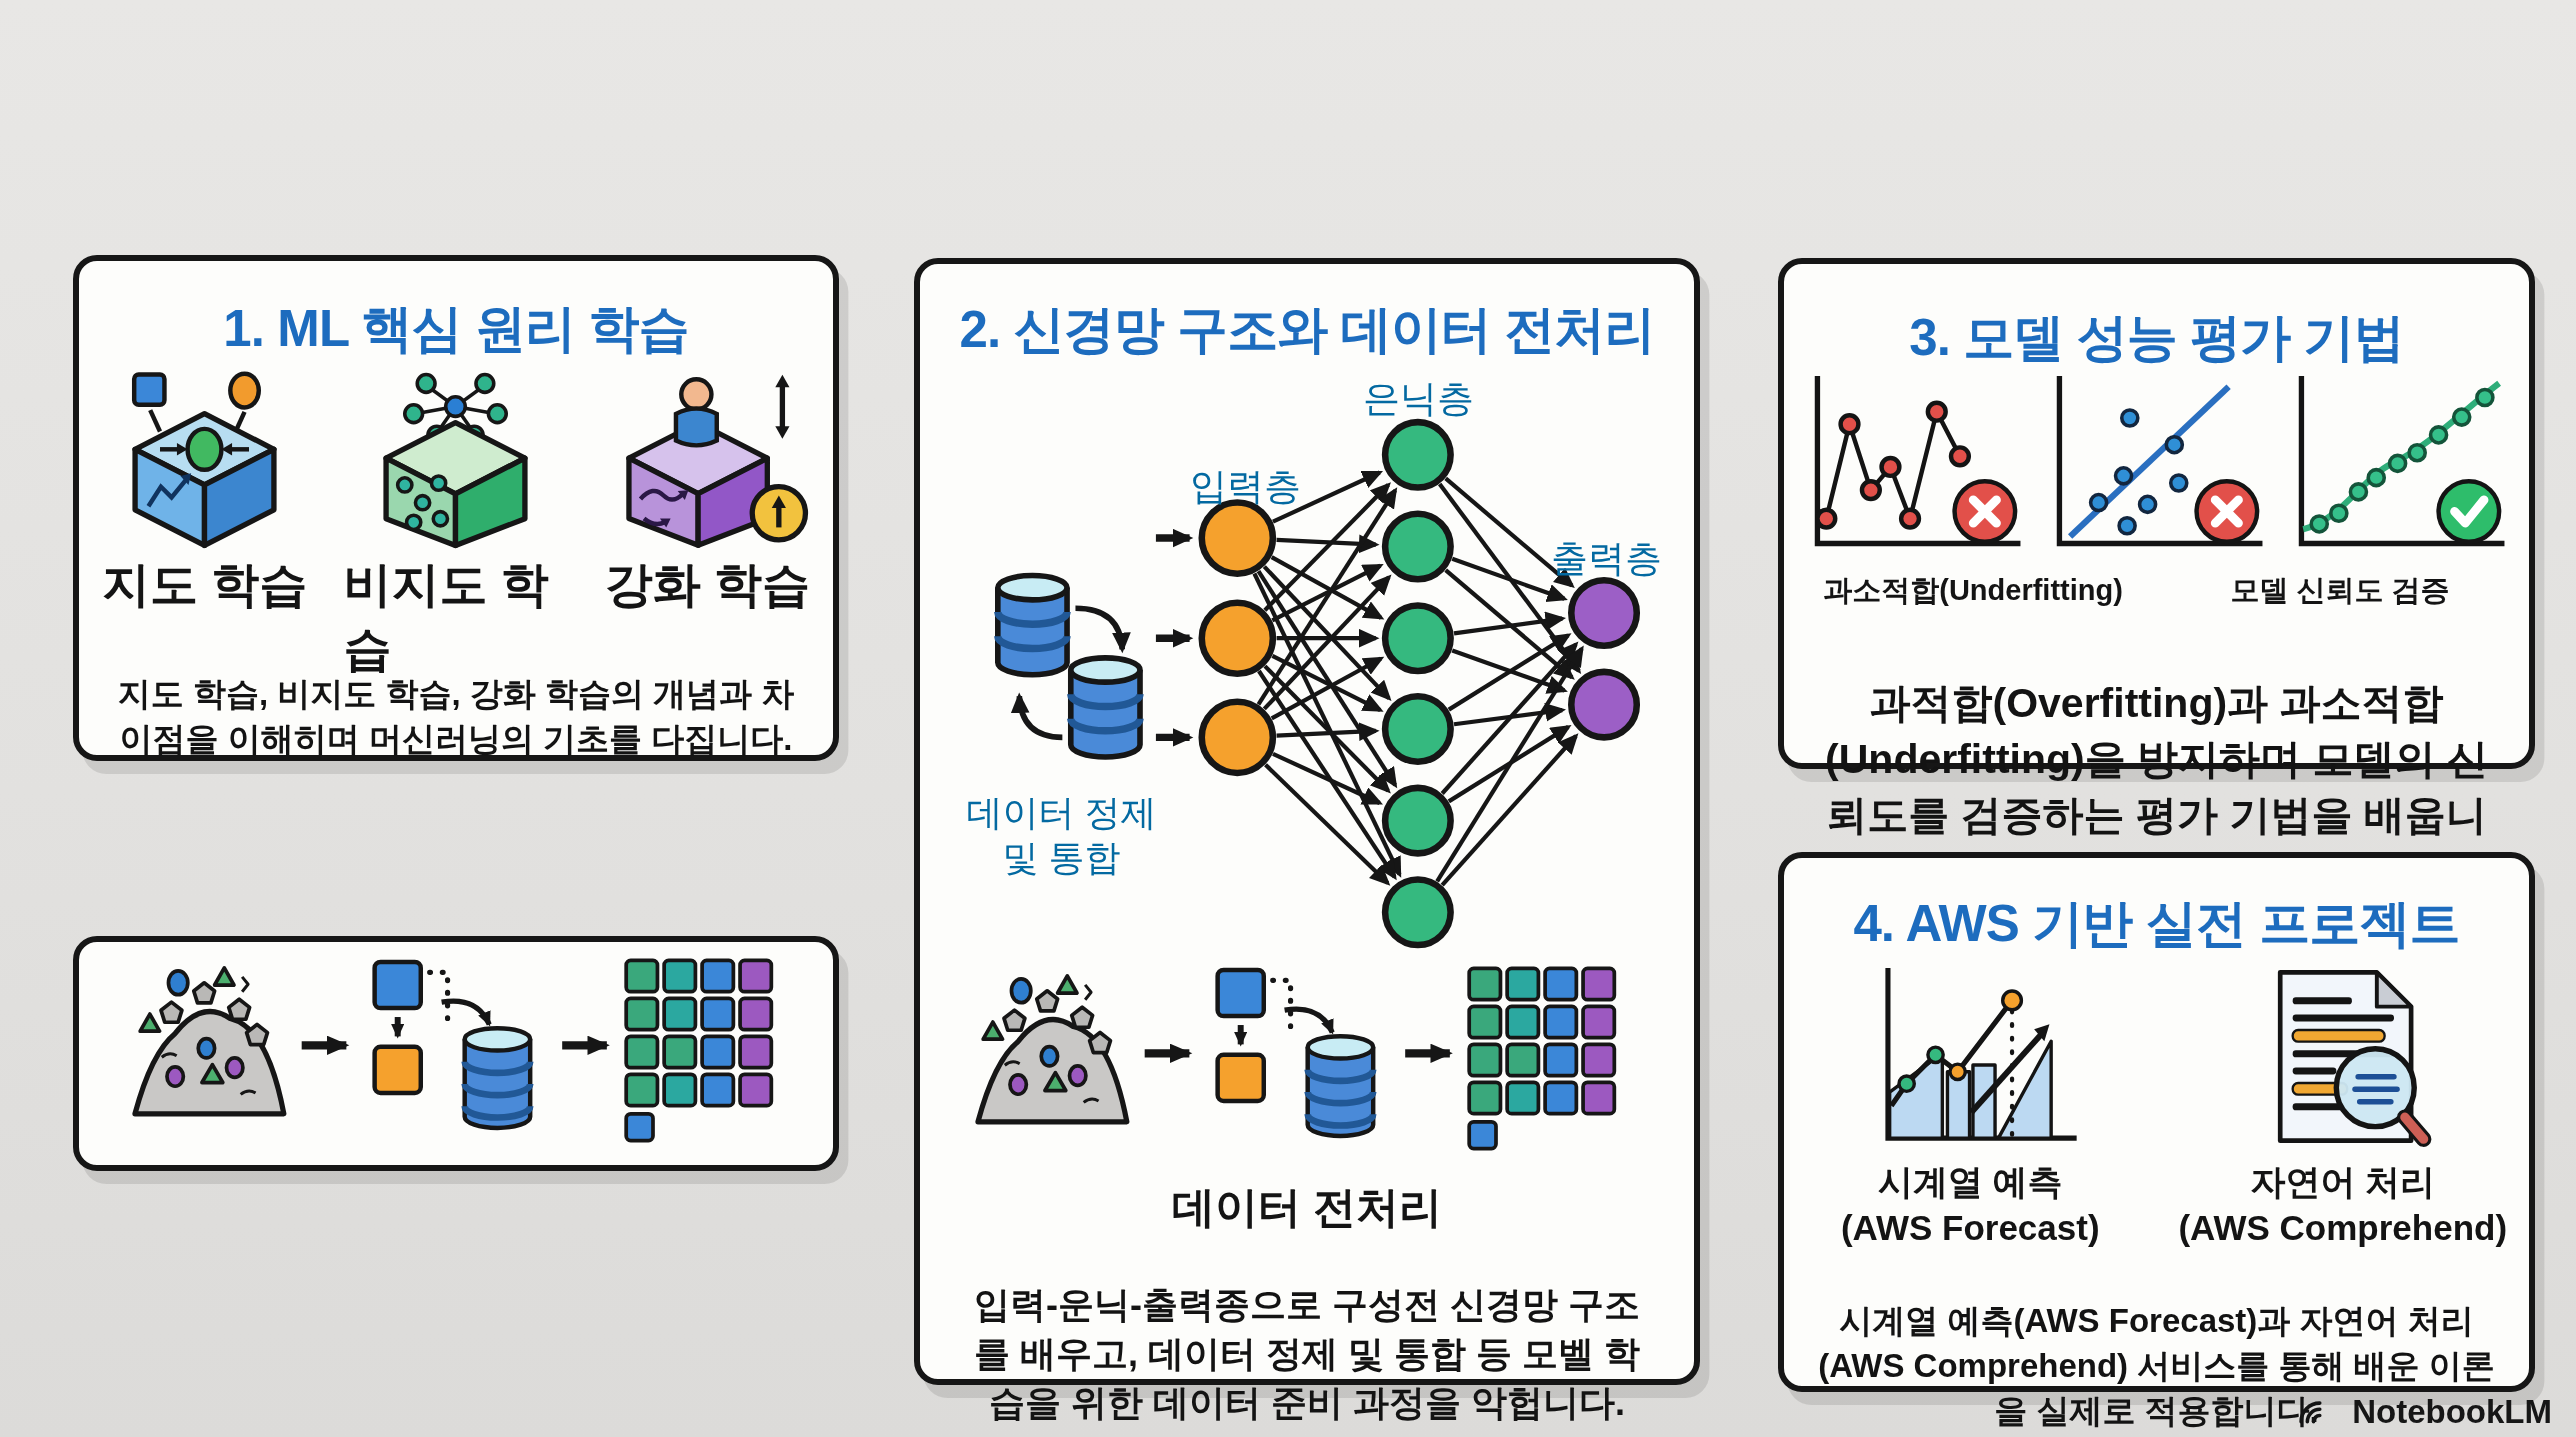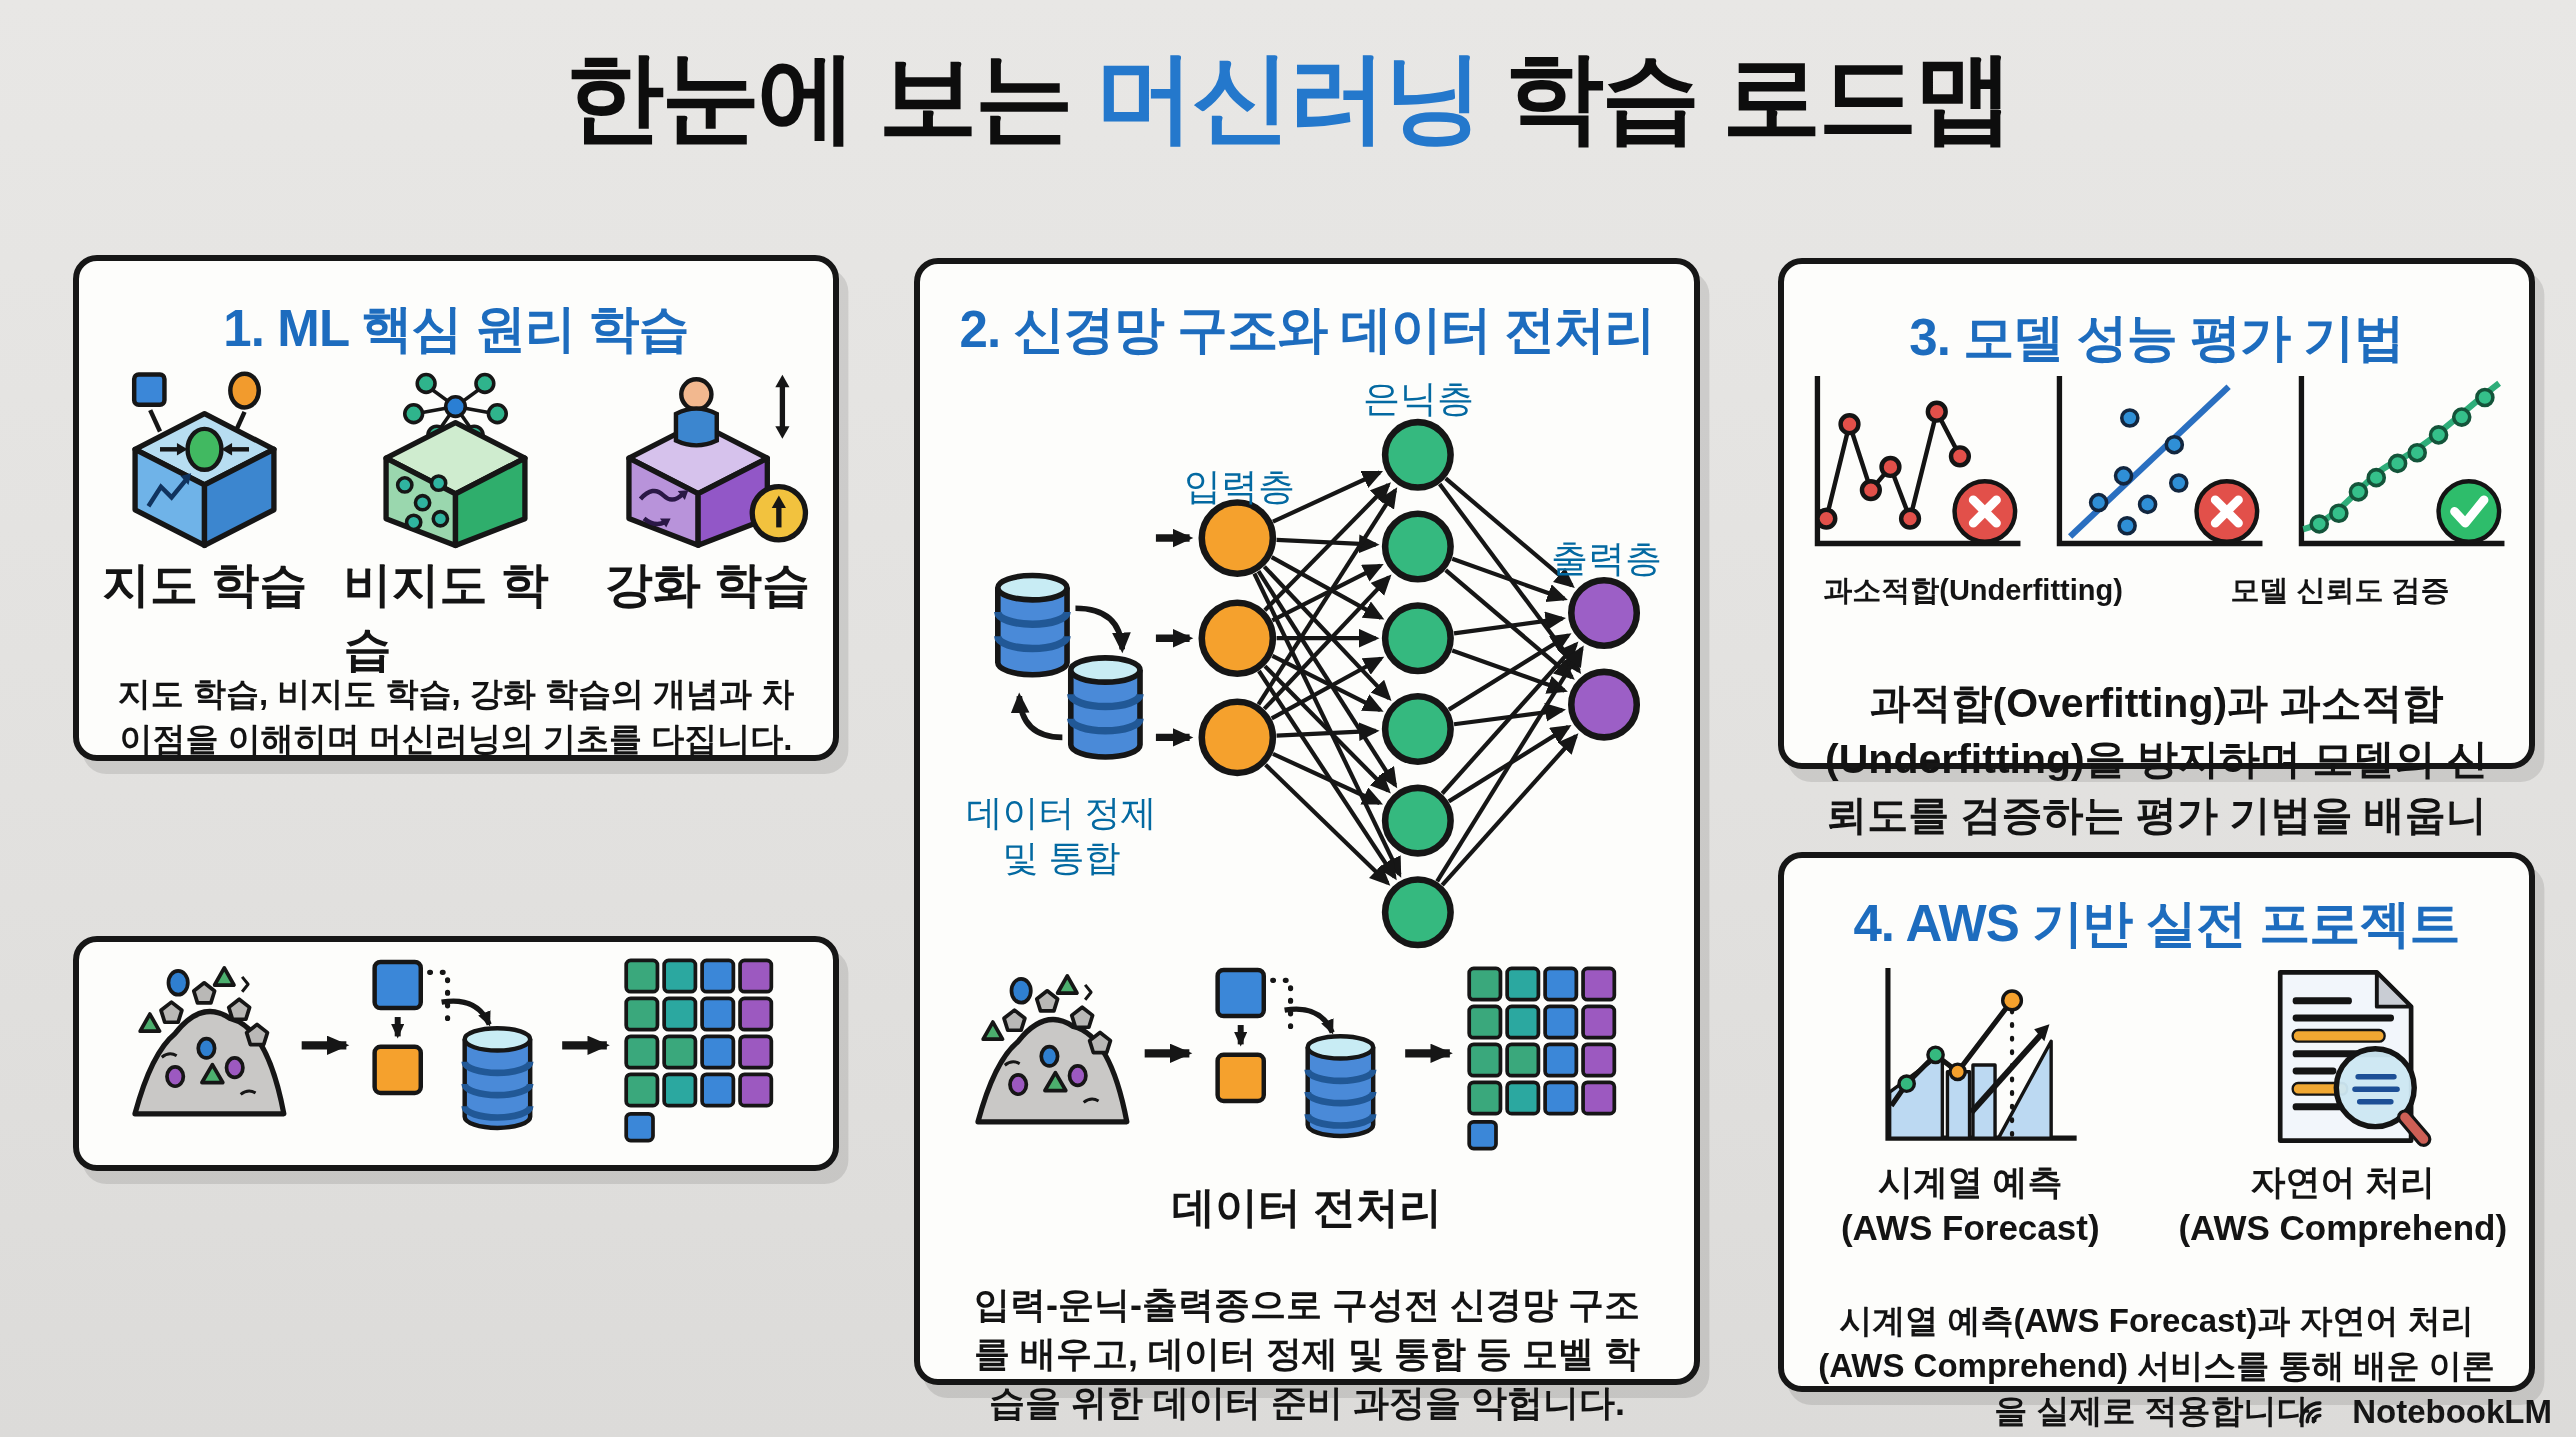"한눈에 보는 머신러닝 학습 로드맵" h1.title { html: <h1><span>한눈에 보는 </span><span>머신러닝</span><span> 학습 로드맵</span></h1> -> none }
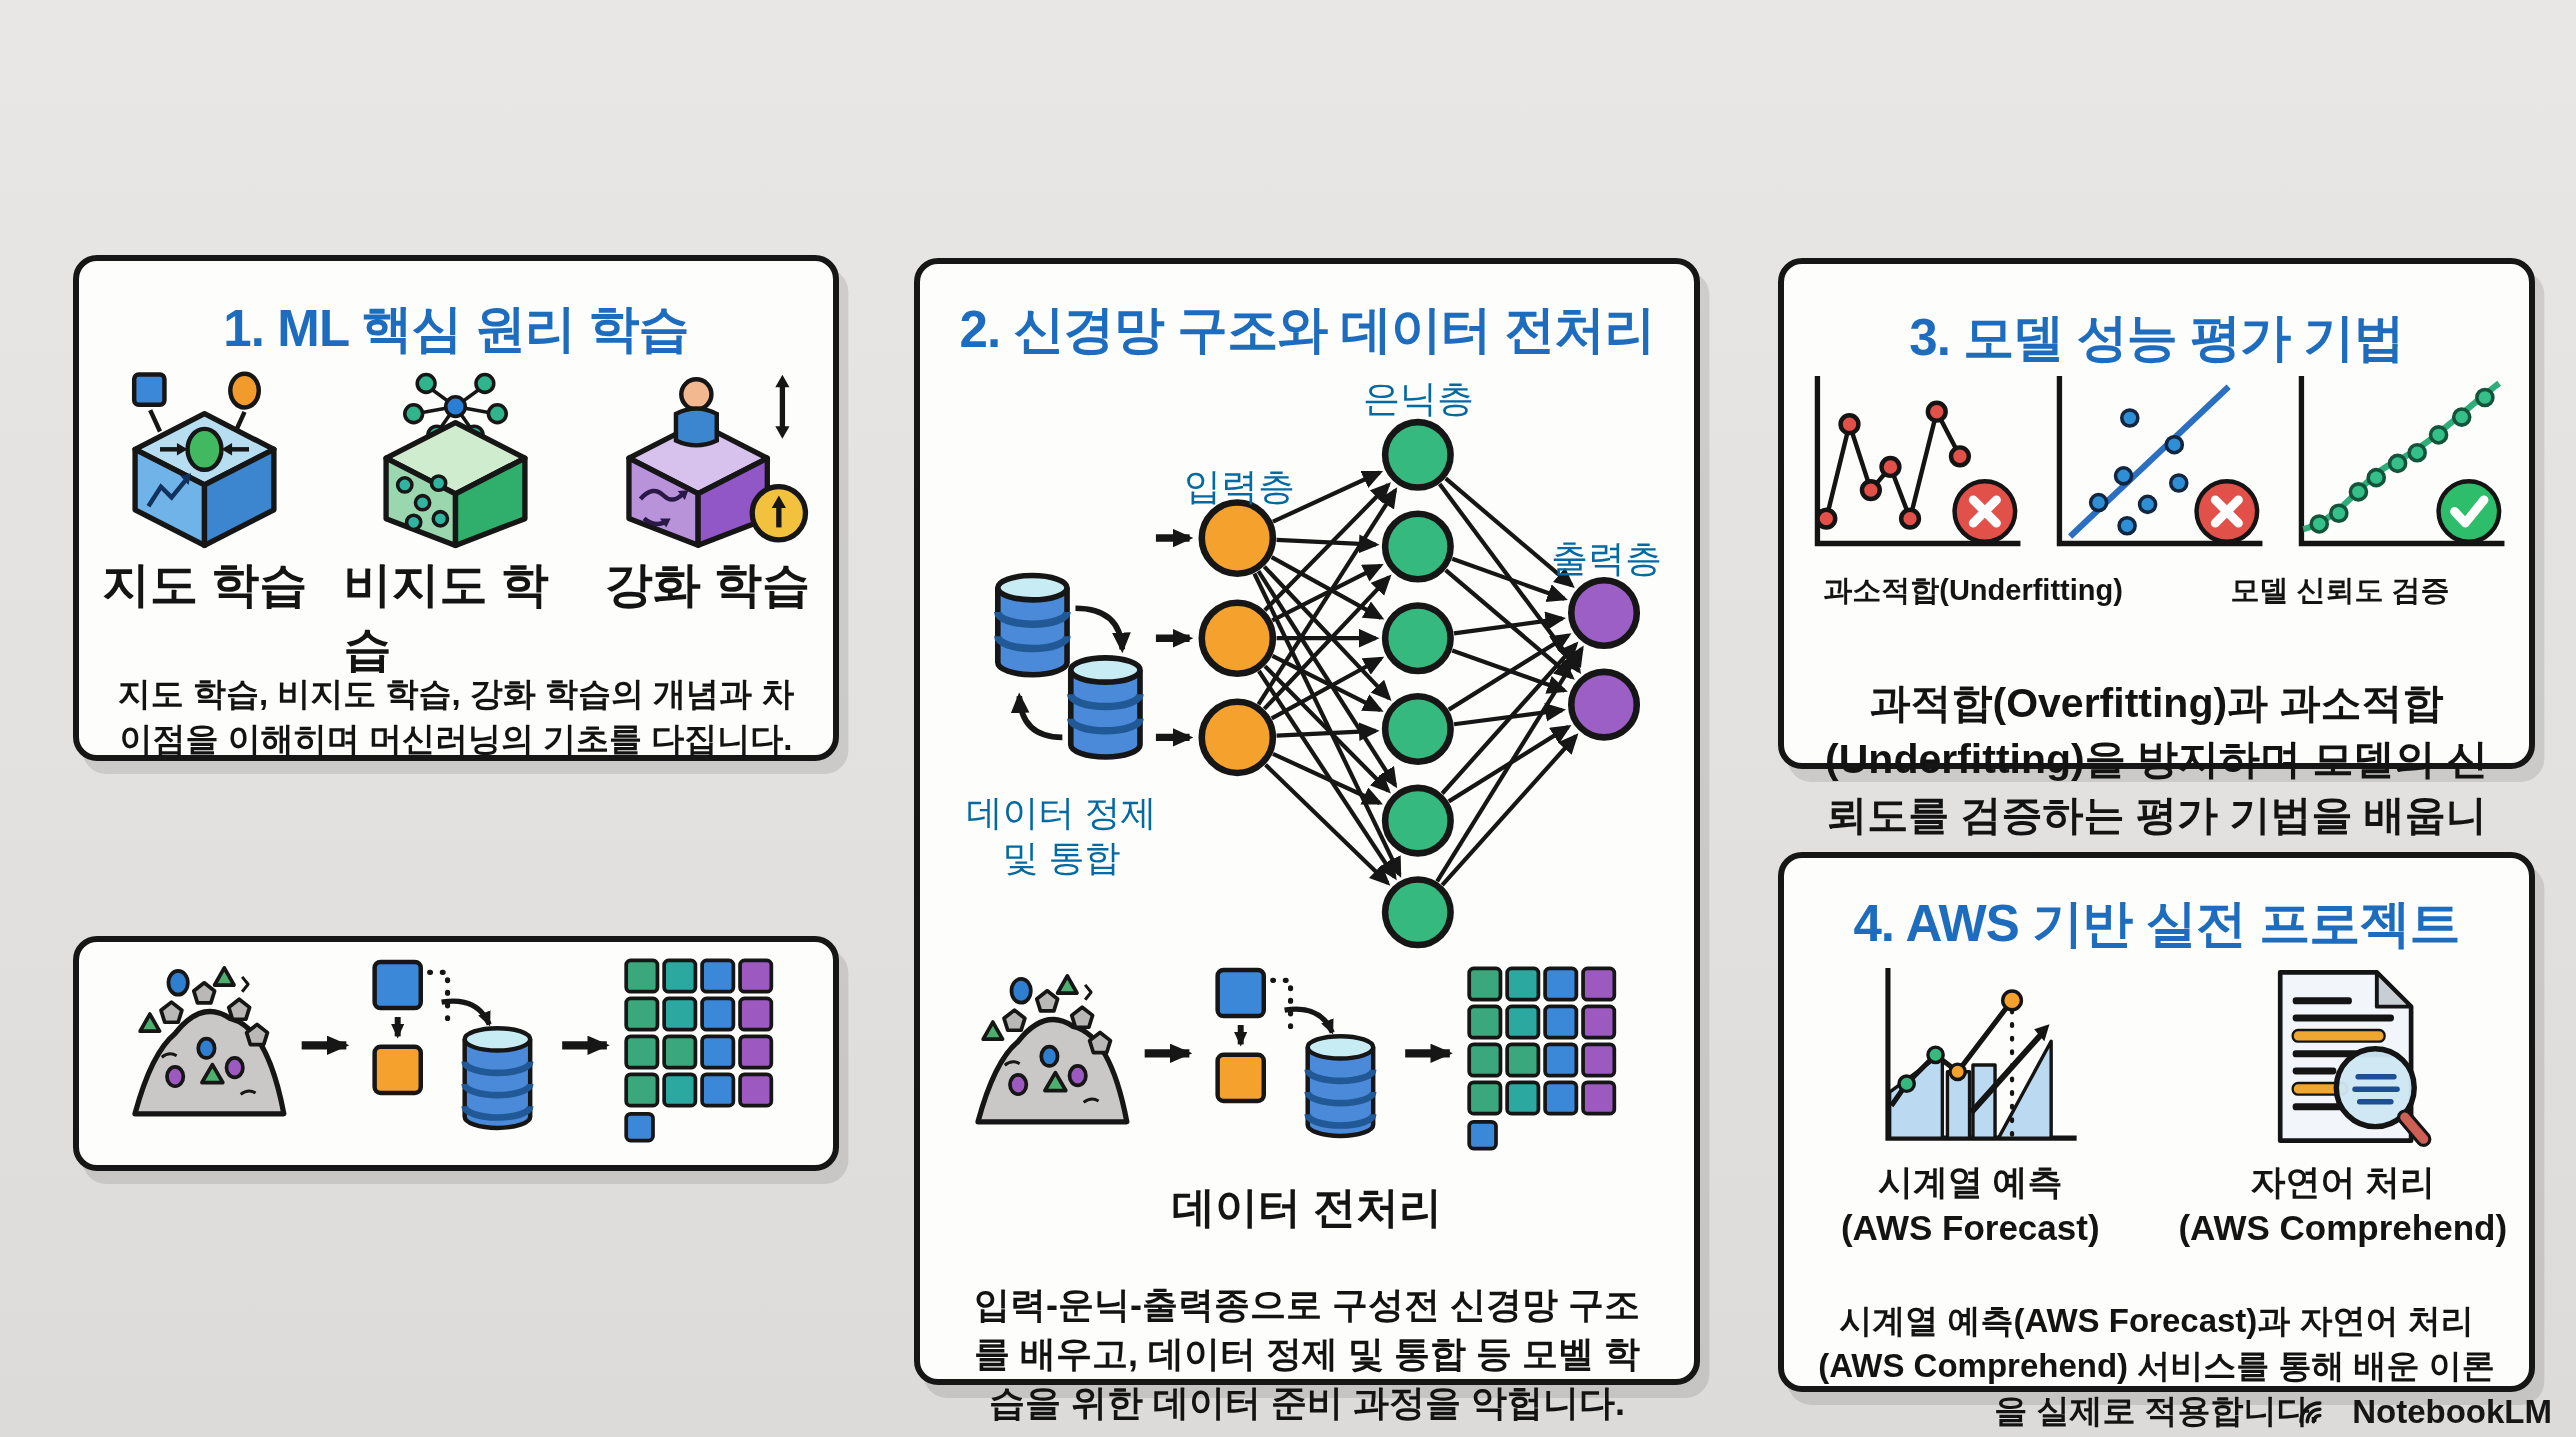"입력층" #lbl-input { left: 240px -> 246px }
